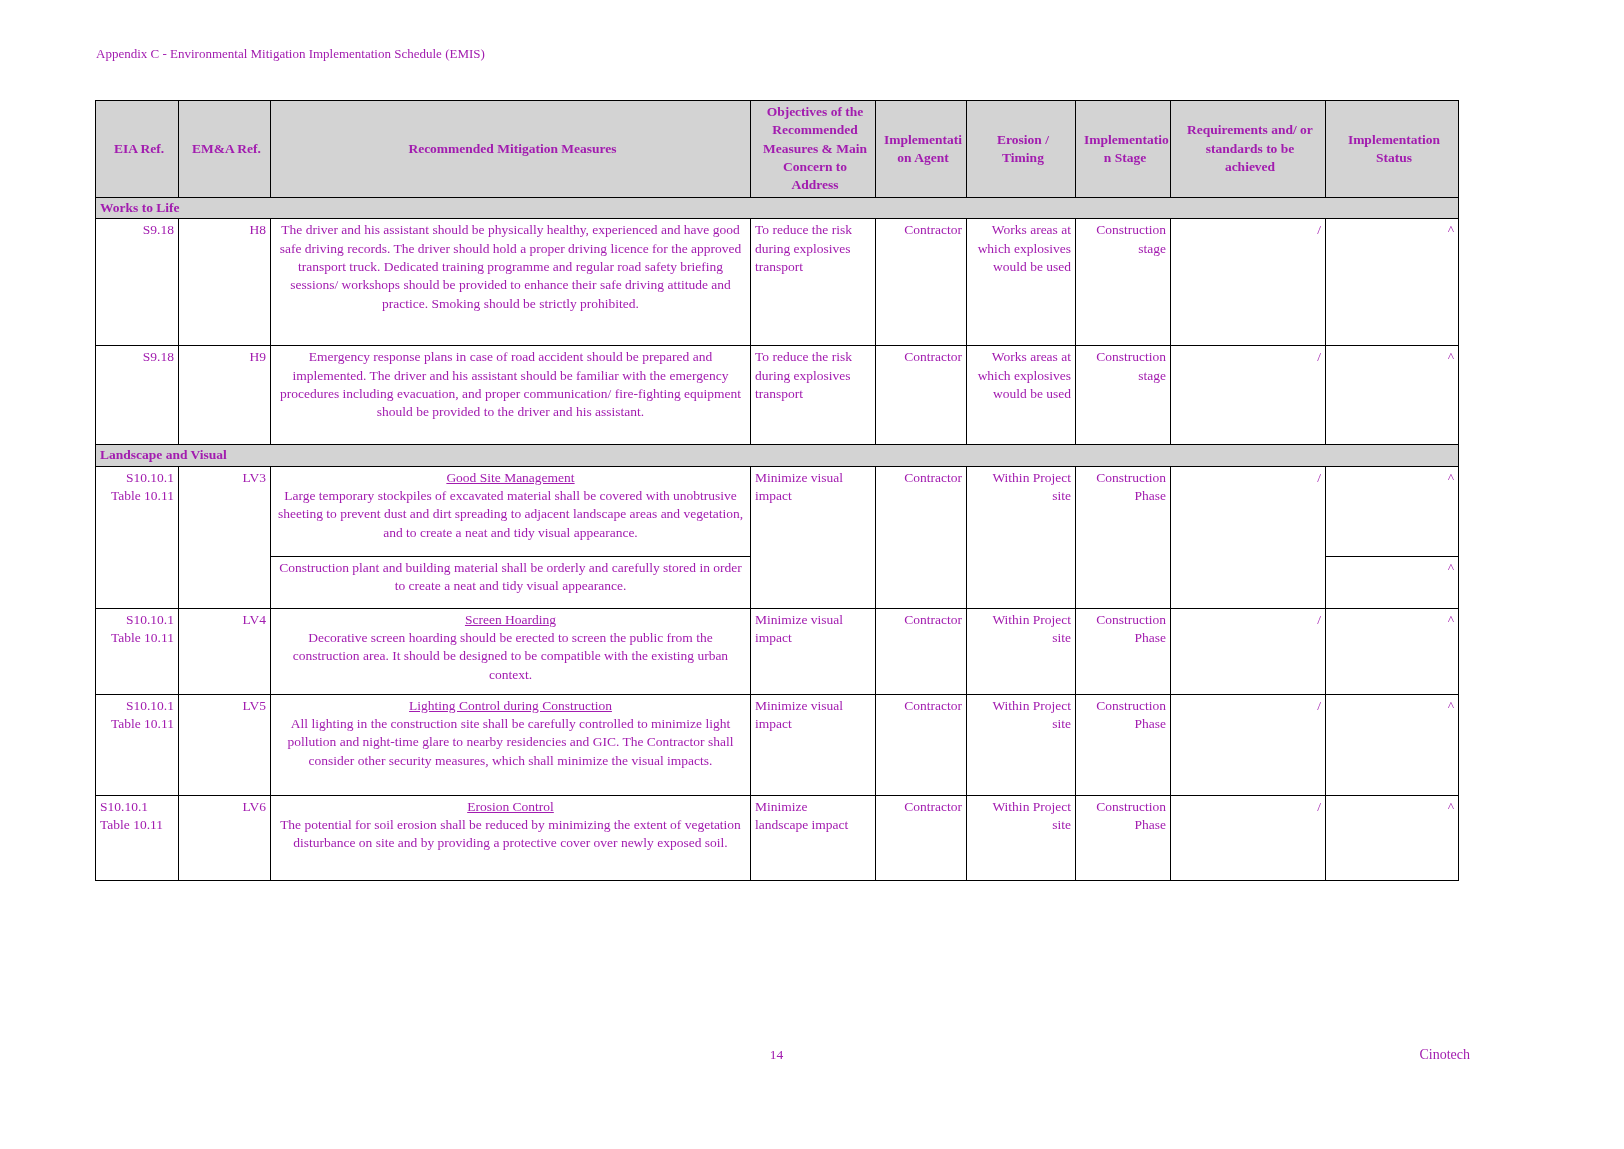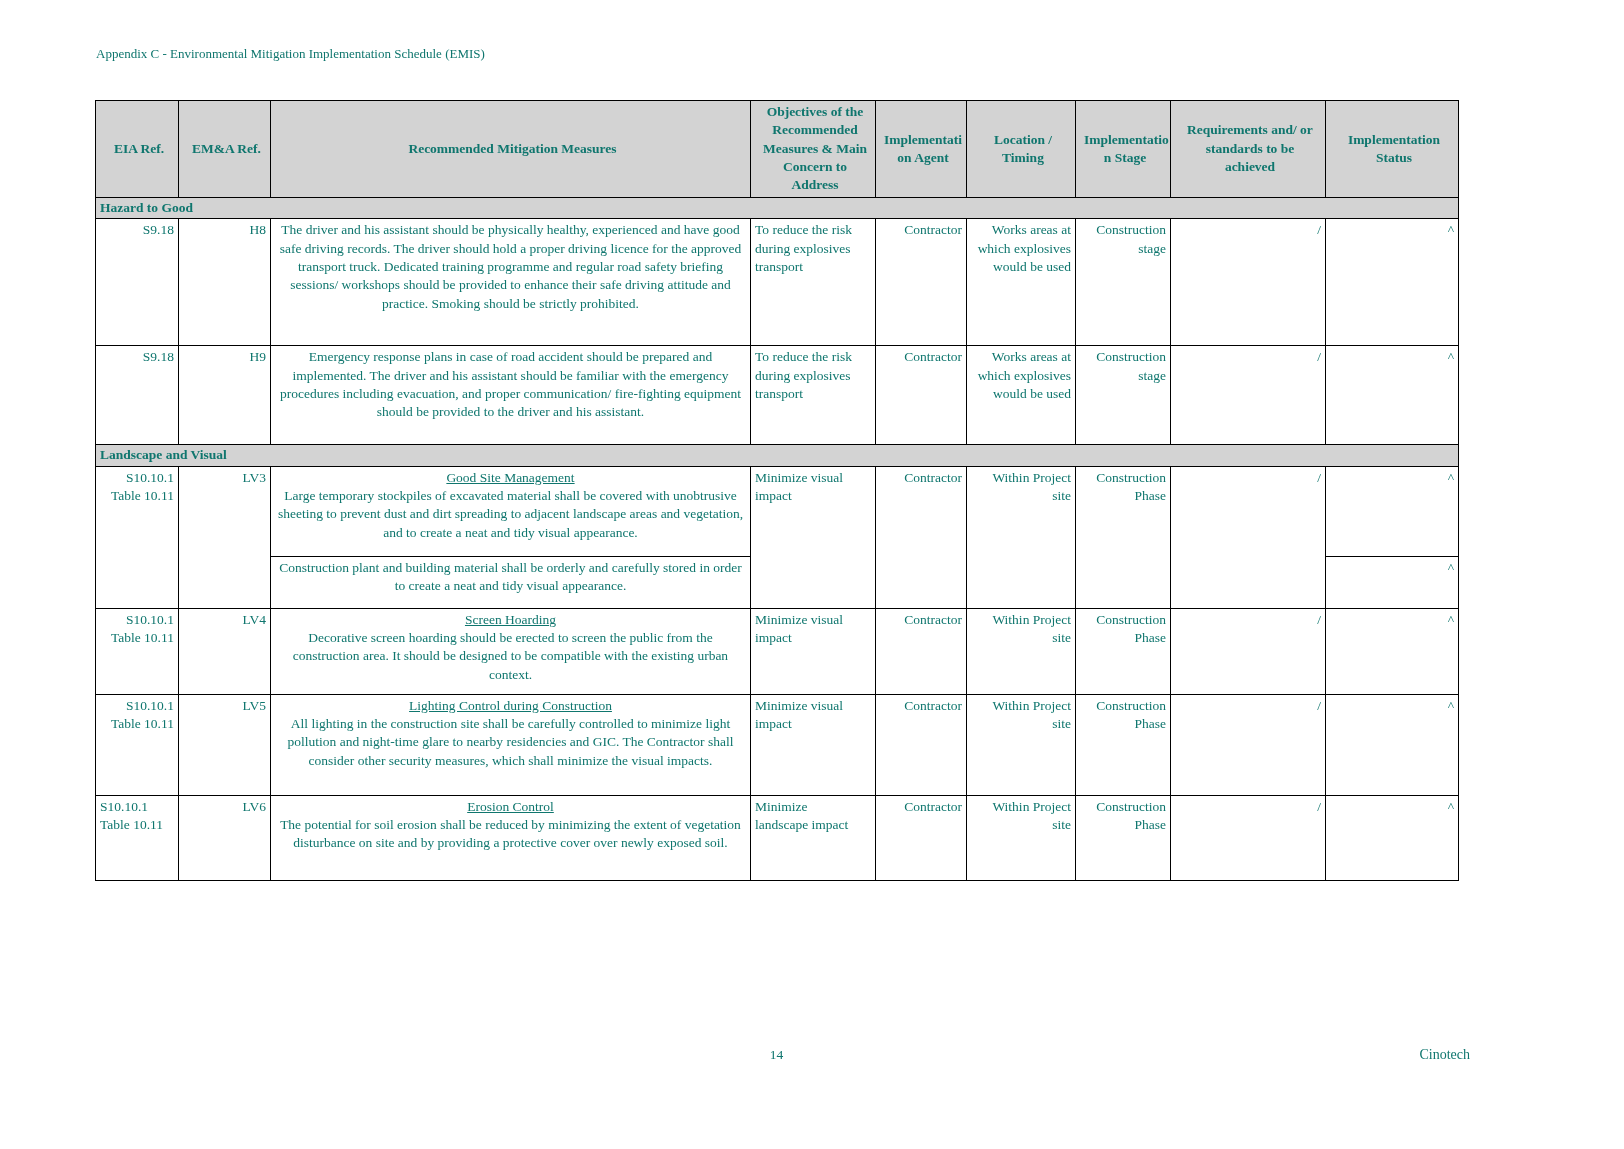"Appendix C - Environmental Mitigation" .page { color: #0f766e -> #a21caf }
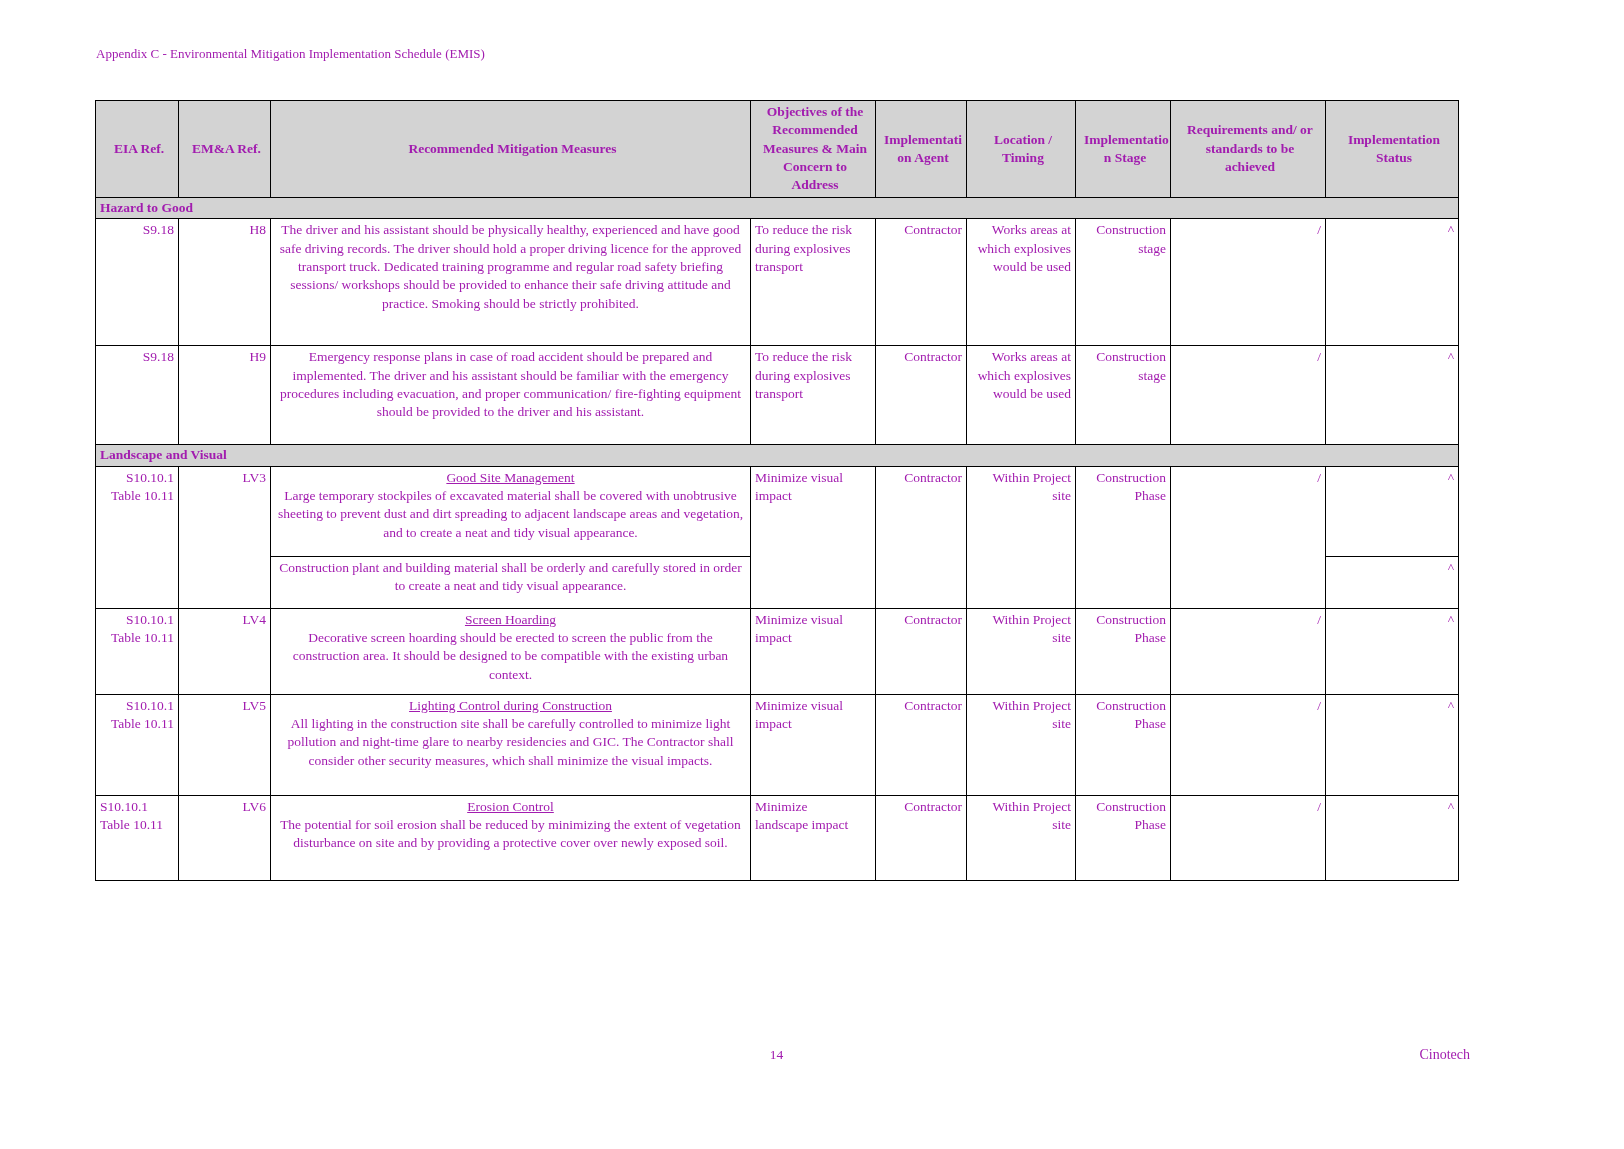"Location /" th { text: Location -> Erosion }
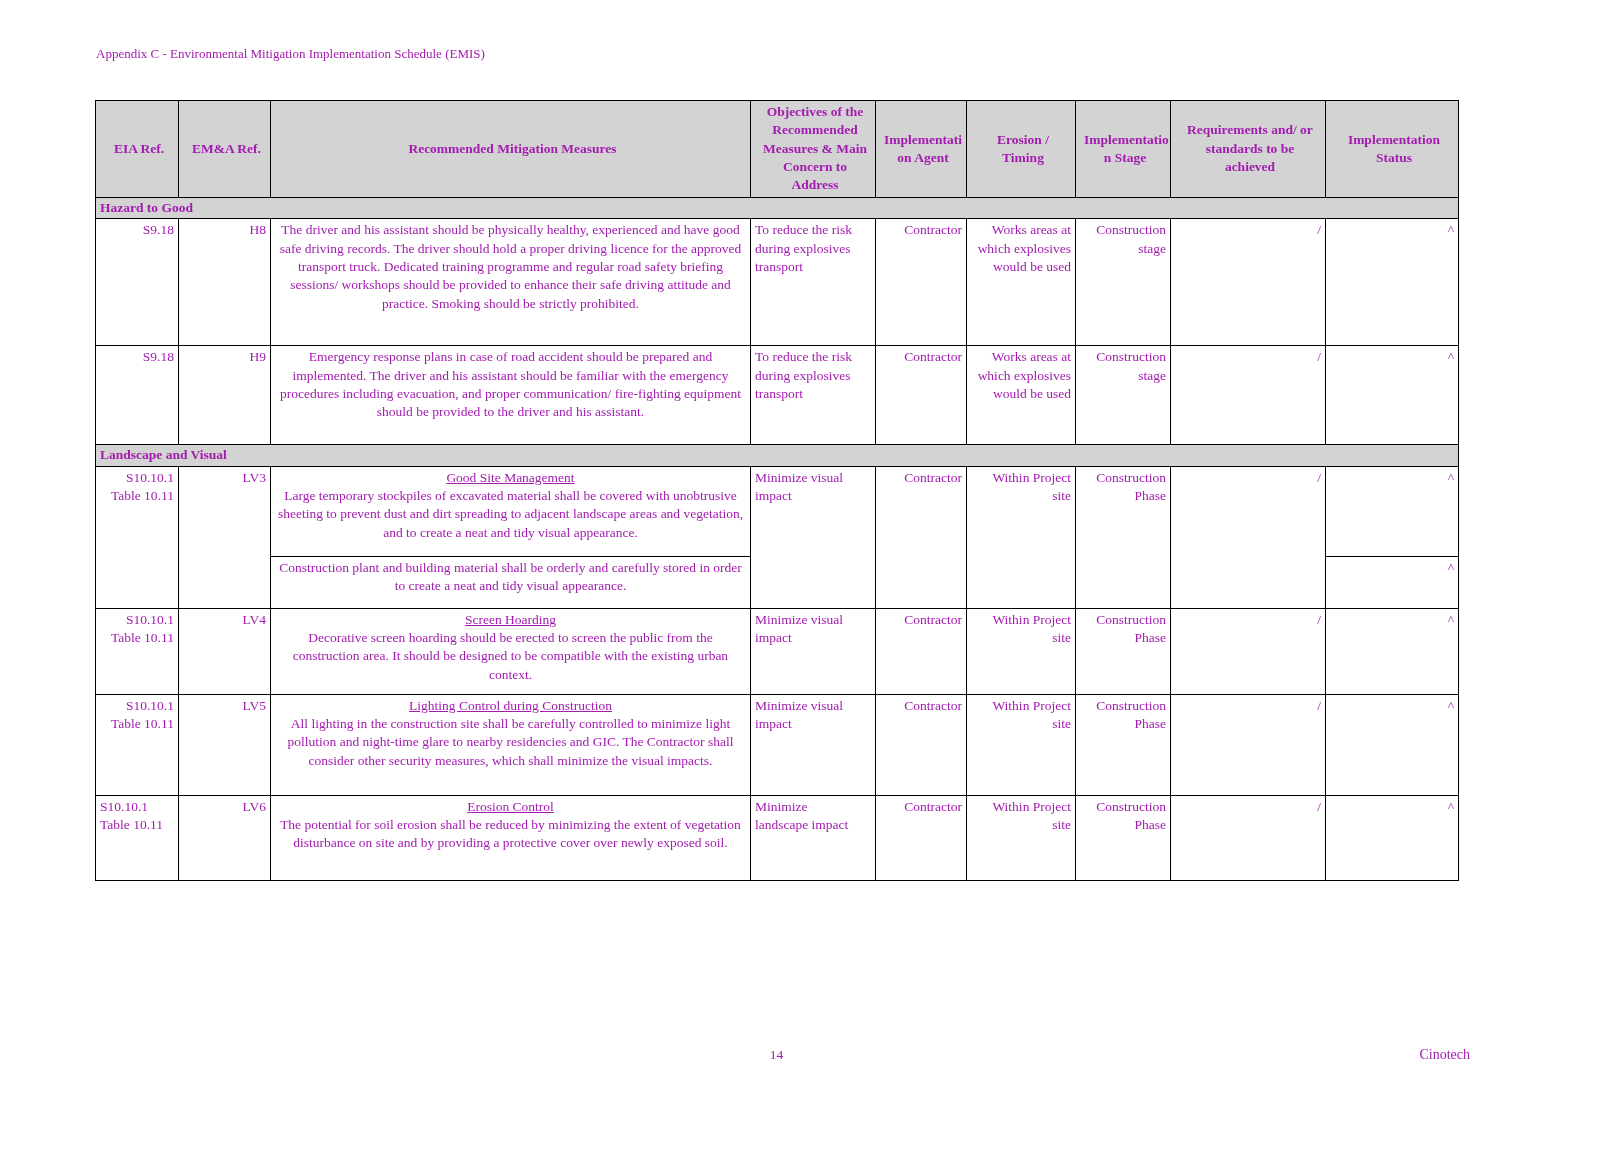"Hazard to Good" td { text: Hazard to Good -> Works to Life }
